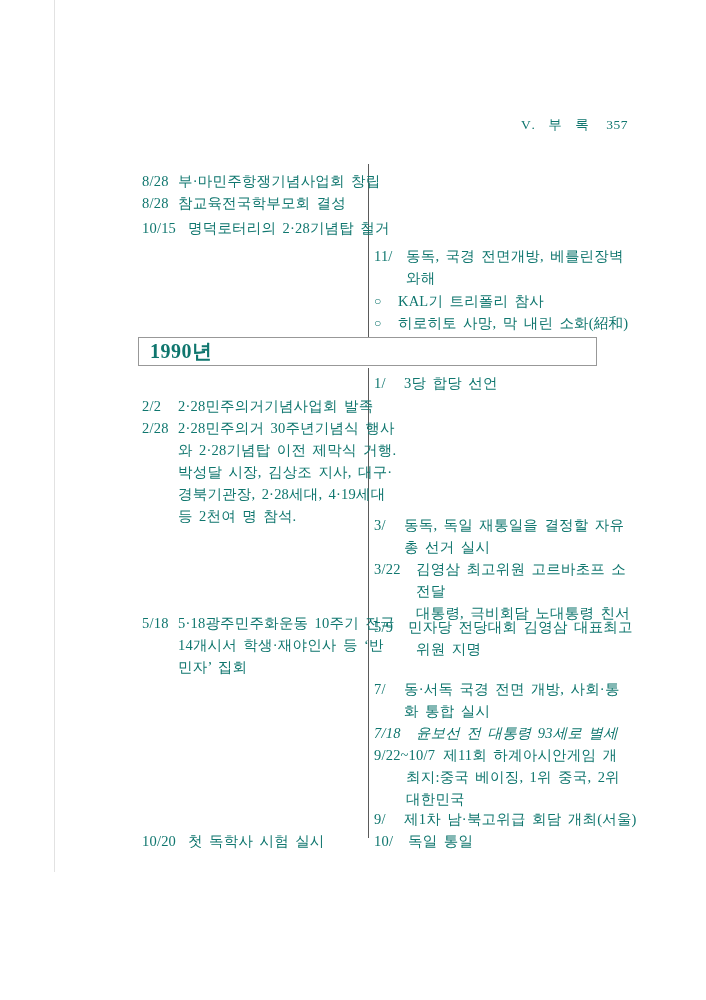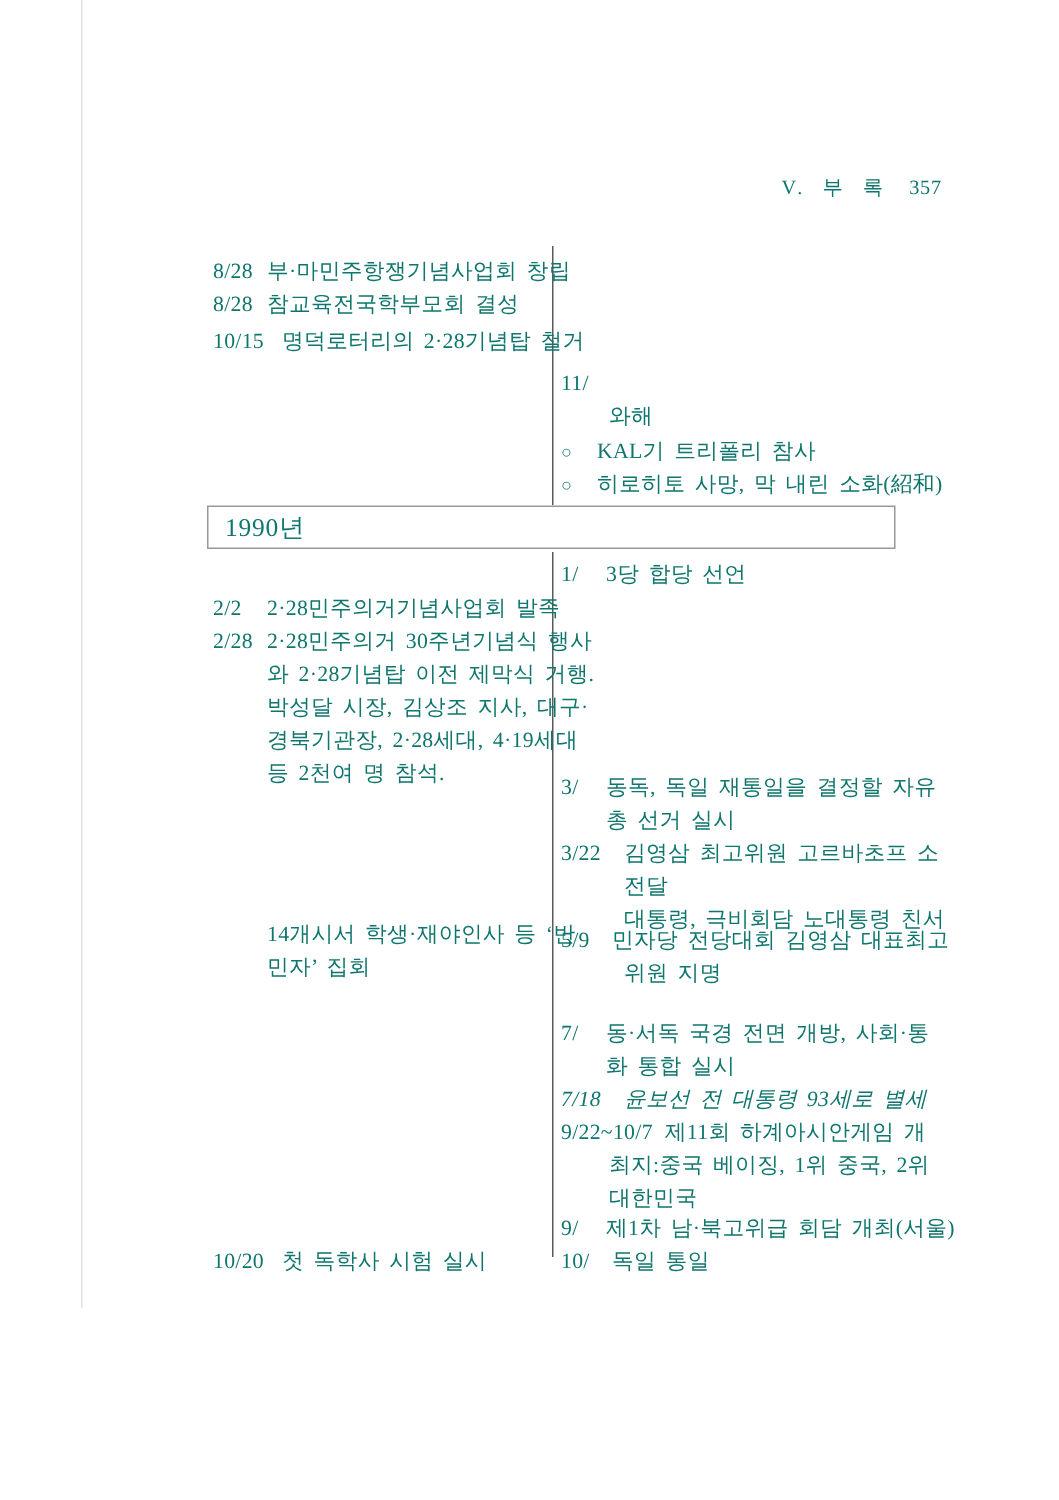"동독, 국경 전면개방, 베를린장벽" span { html: none -> <span>동독, 국경 전면개방, 베를린장벽</span> }
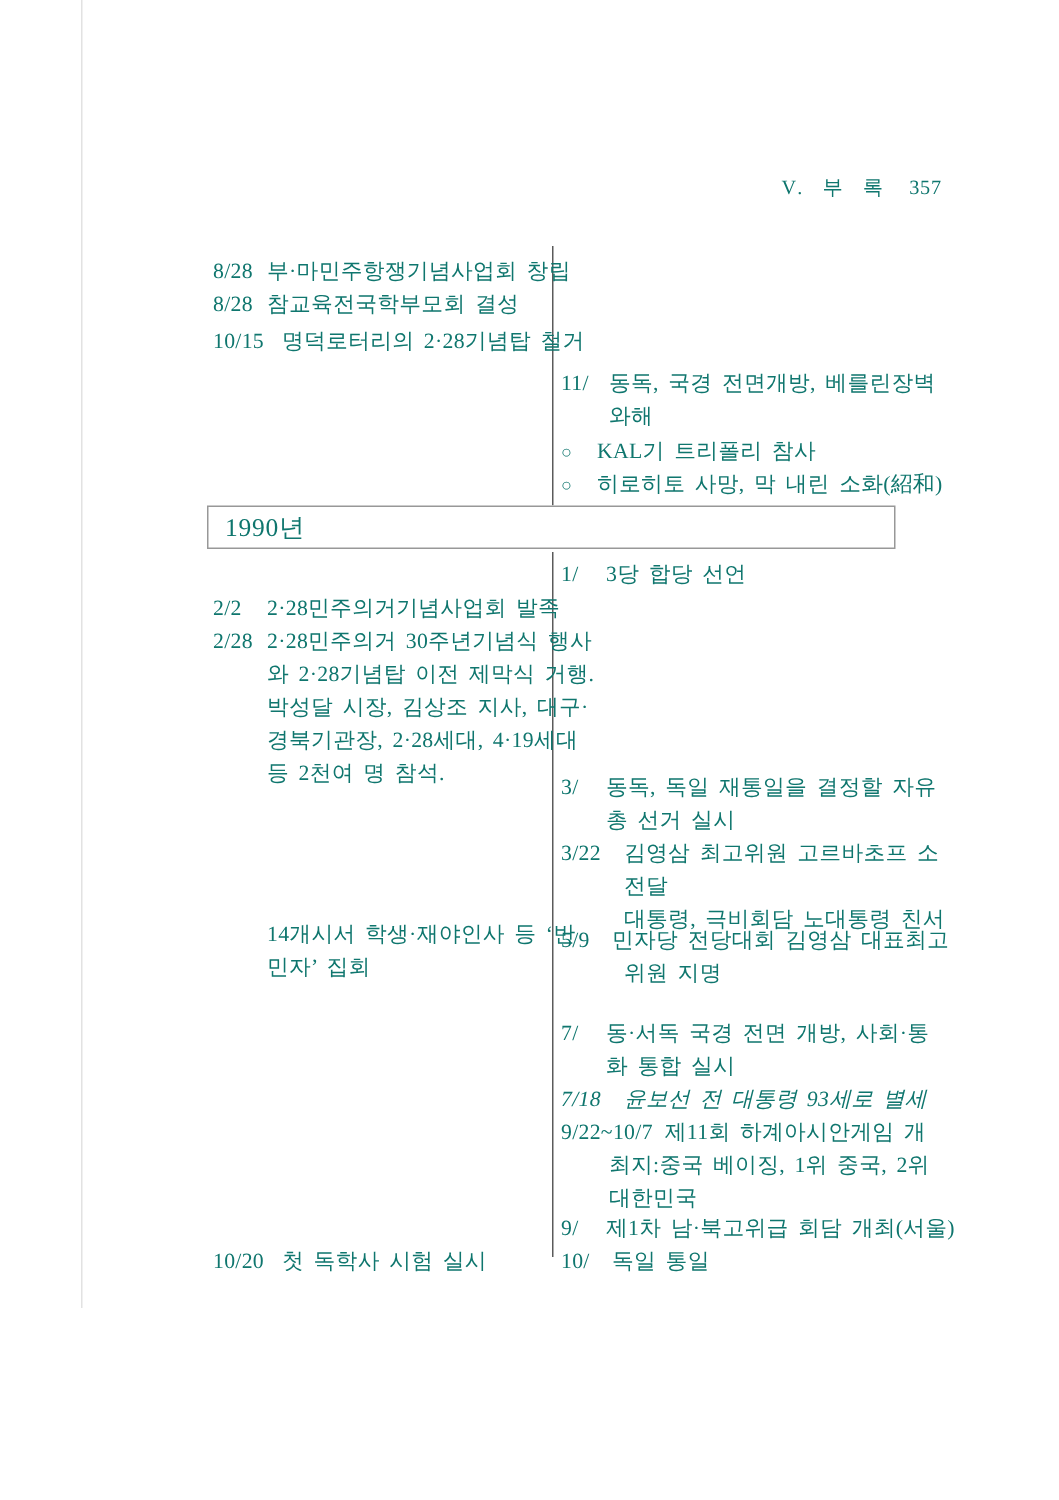"1990년" .yearbox .yl { font-size: 17px -> 20px; font-weight: normal -> bold }
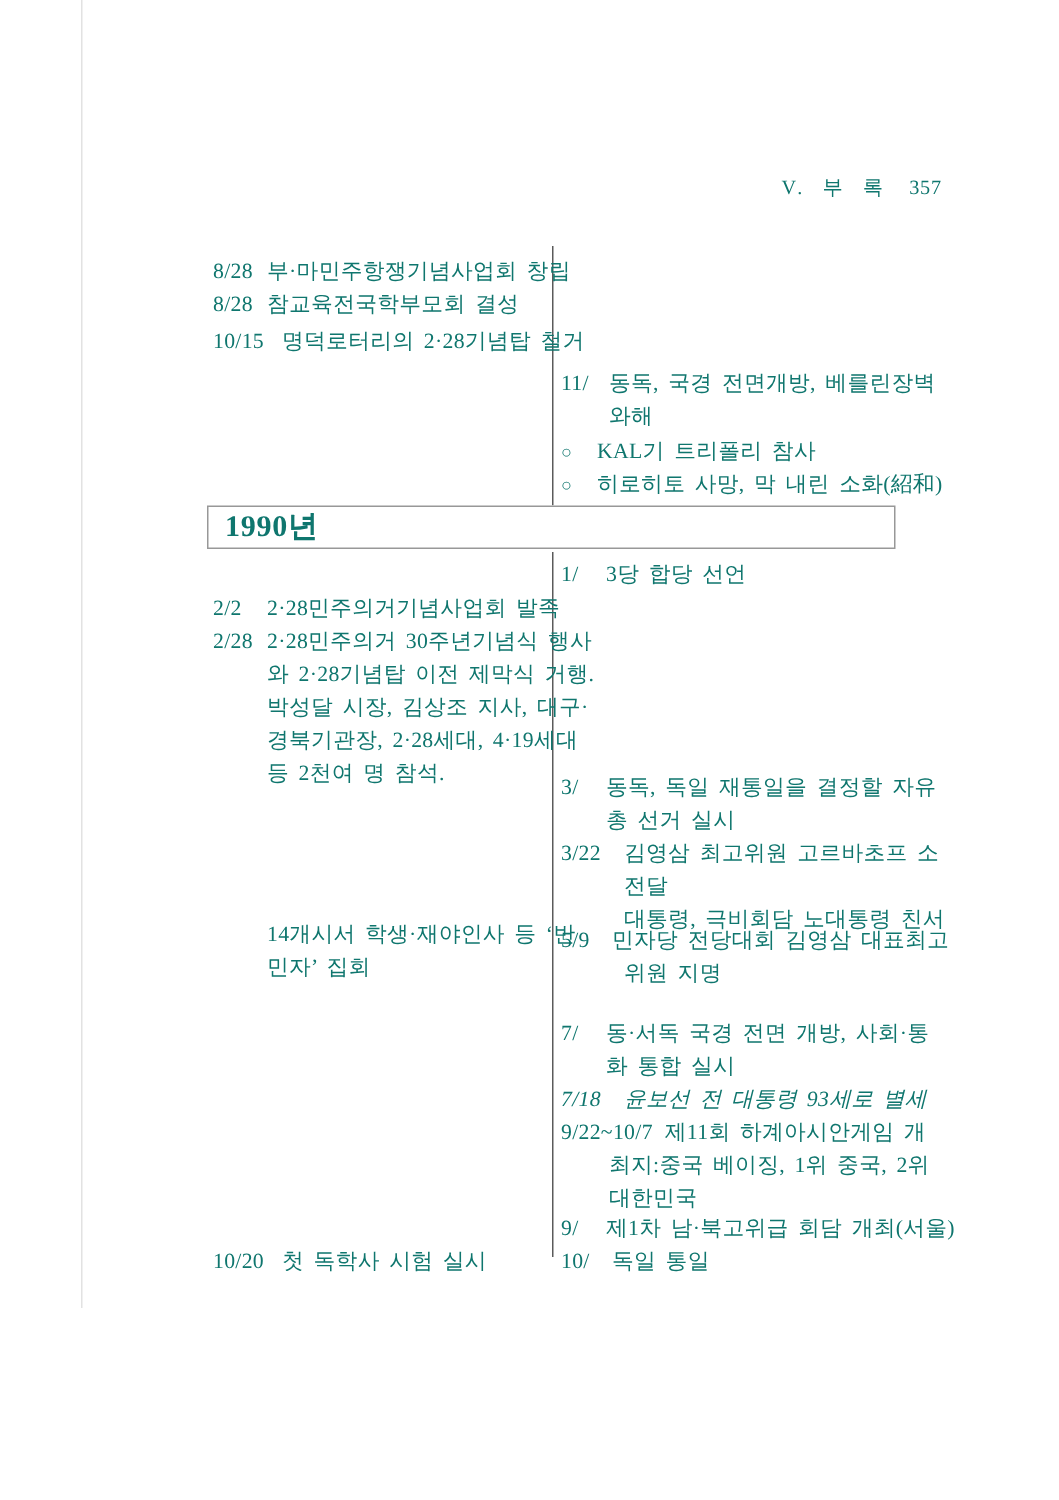"5/18" div.ln { html: none -> <div> <span>5/18</span> <span>5·18광주민주화운동 10주기 전국</span> </div> }
